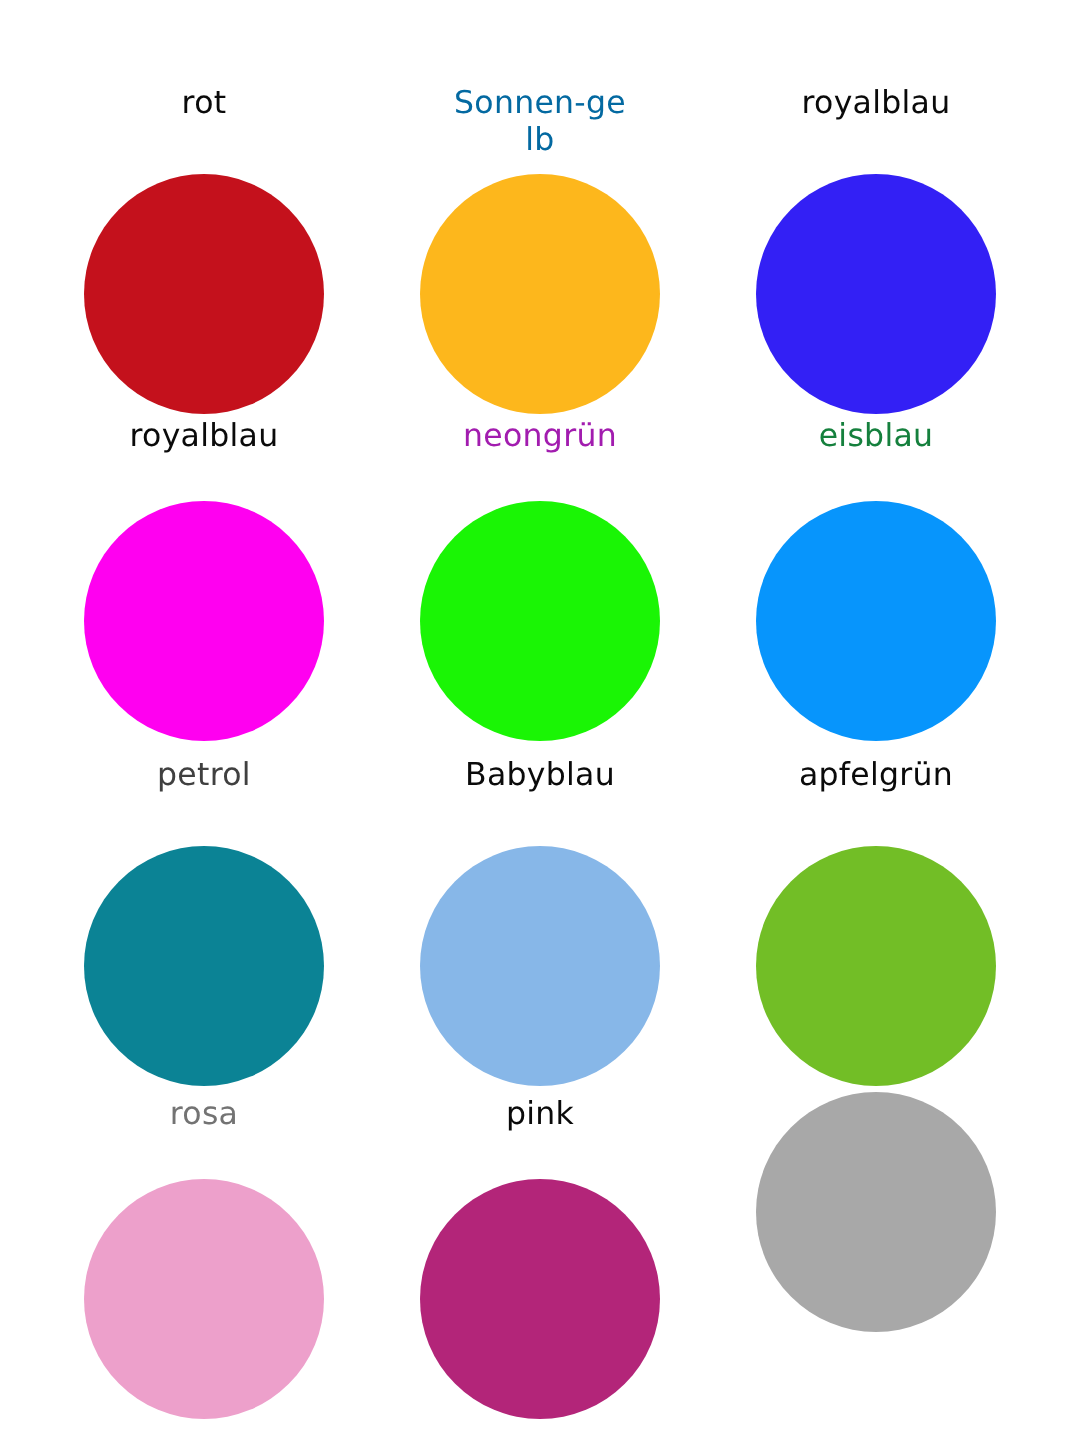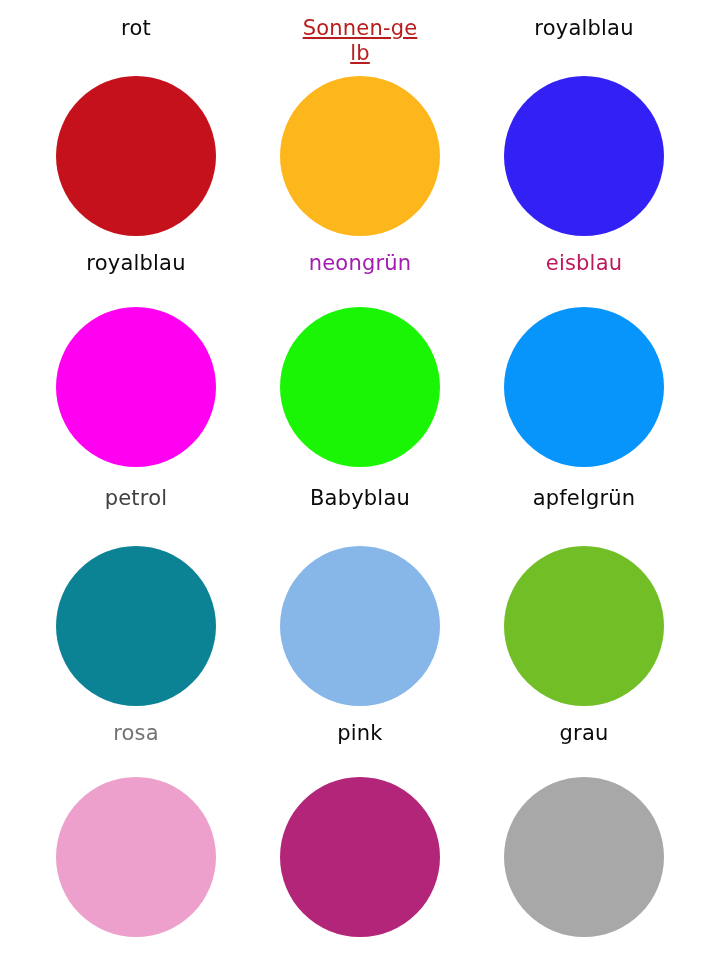"rot" .row-1 .swatch-label { margin-top: none -> 40px }
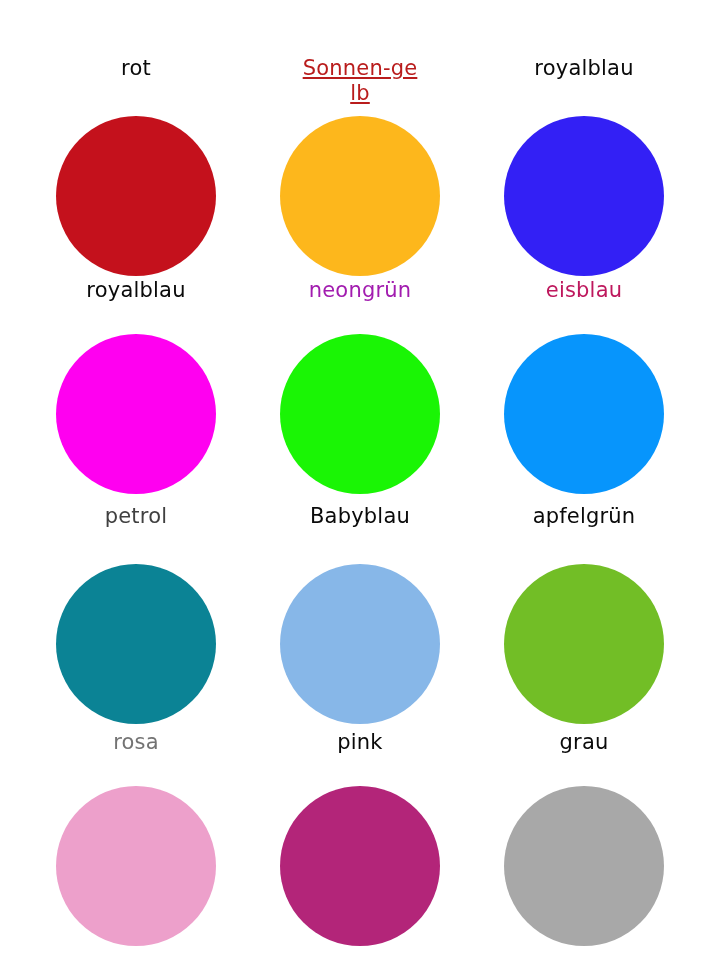"Sonnen-gelb" div.swatch-label { color: #b91c1c -> #0369a1; text-decoration: underline -> none }
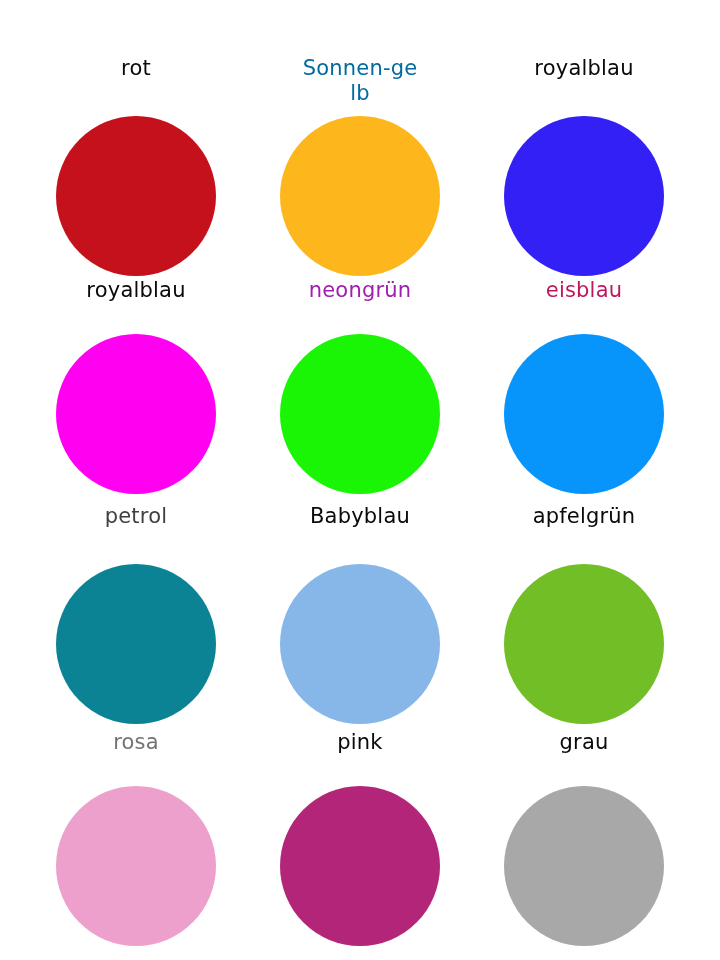"eisblau" div.swatch-label { color: #be185d -> #15803d }
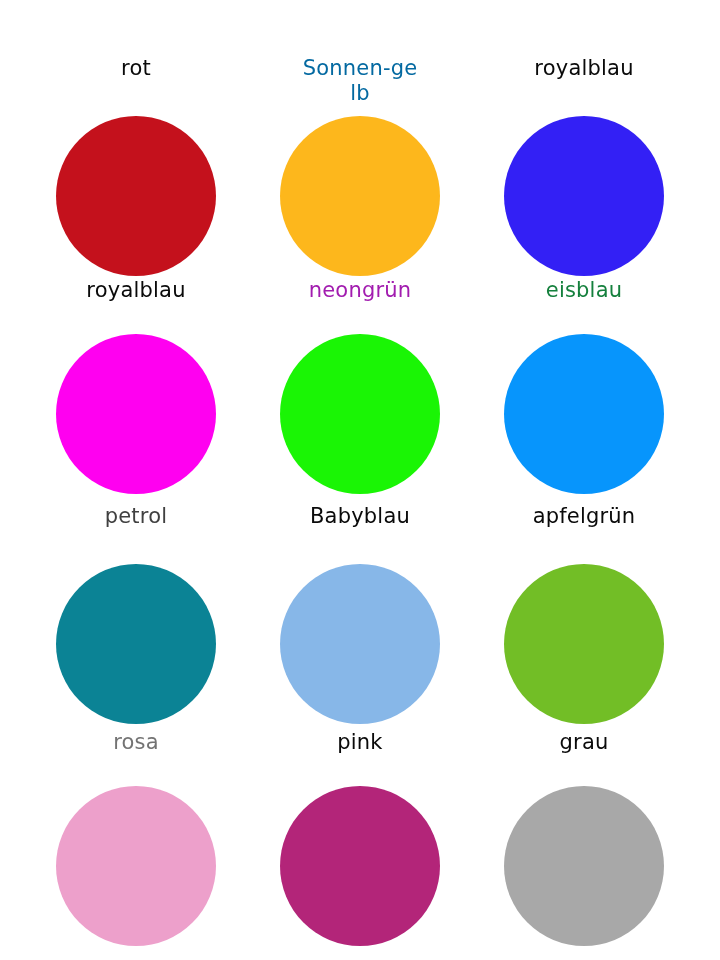"grau" div.swatch-label { html: <div>grau</div> -> none }
